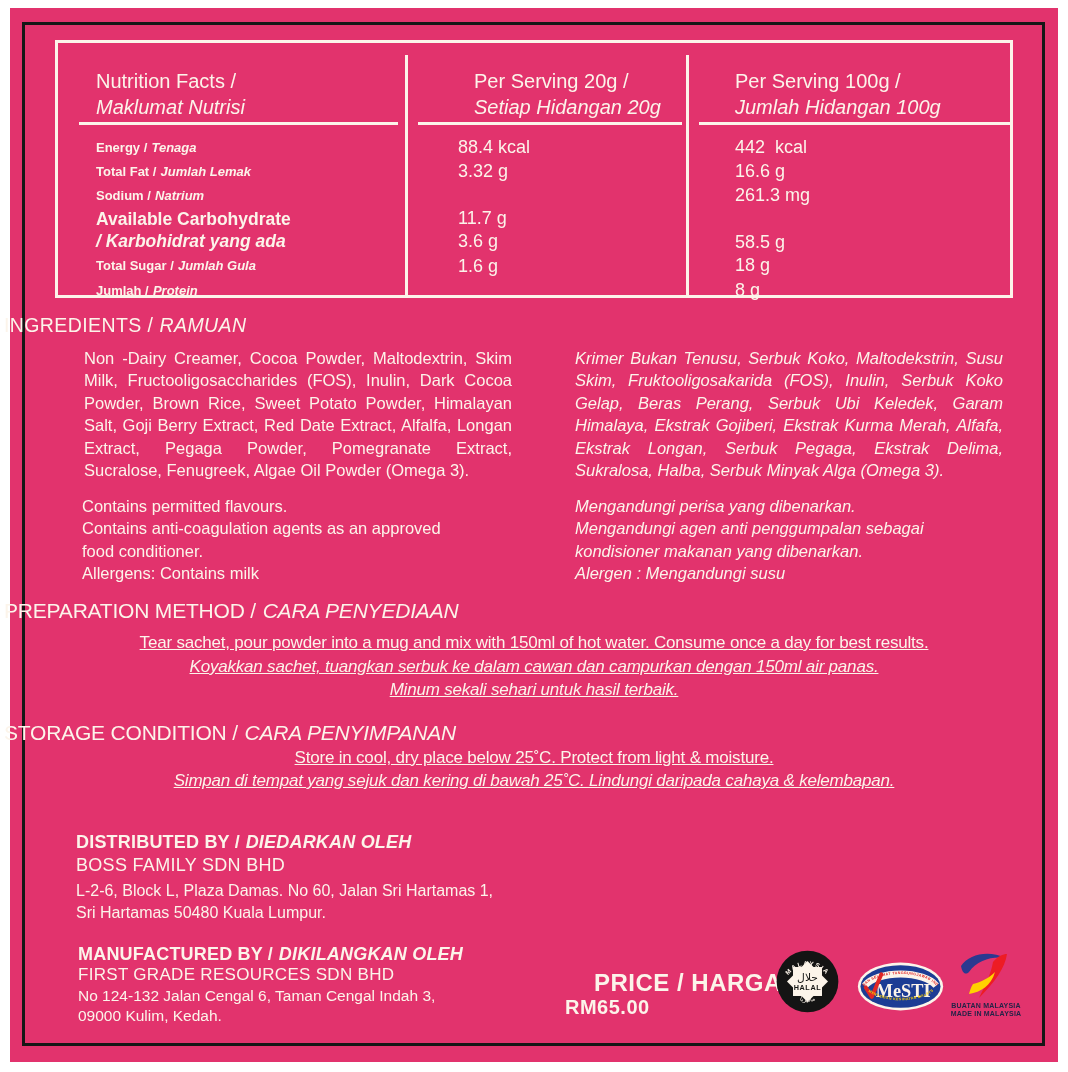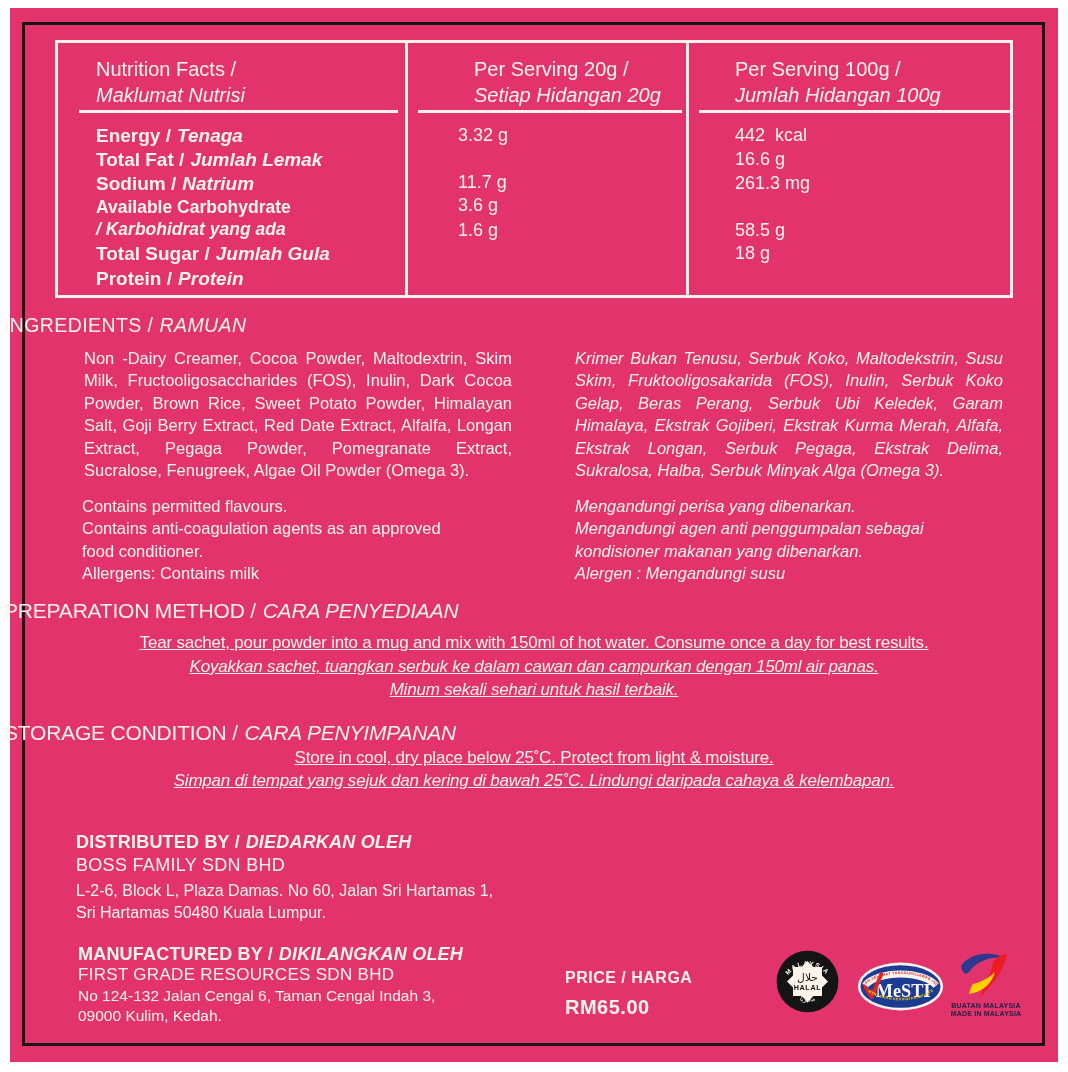"Nutrition Facts /" .ncol { top: 0 -> 12px }
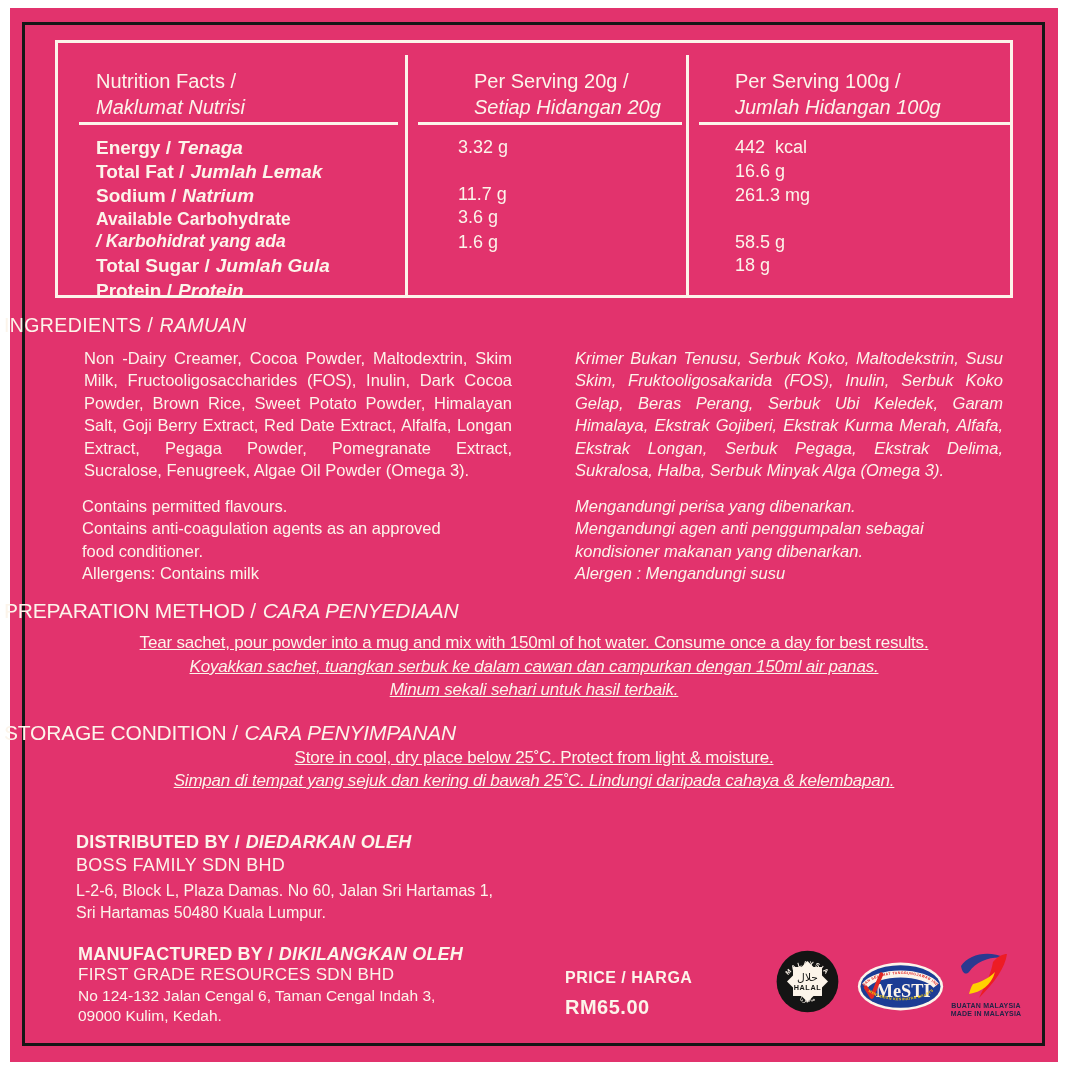"Energy / Tenaga" .nr { font-size: 19px -> 13px }
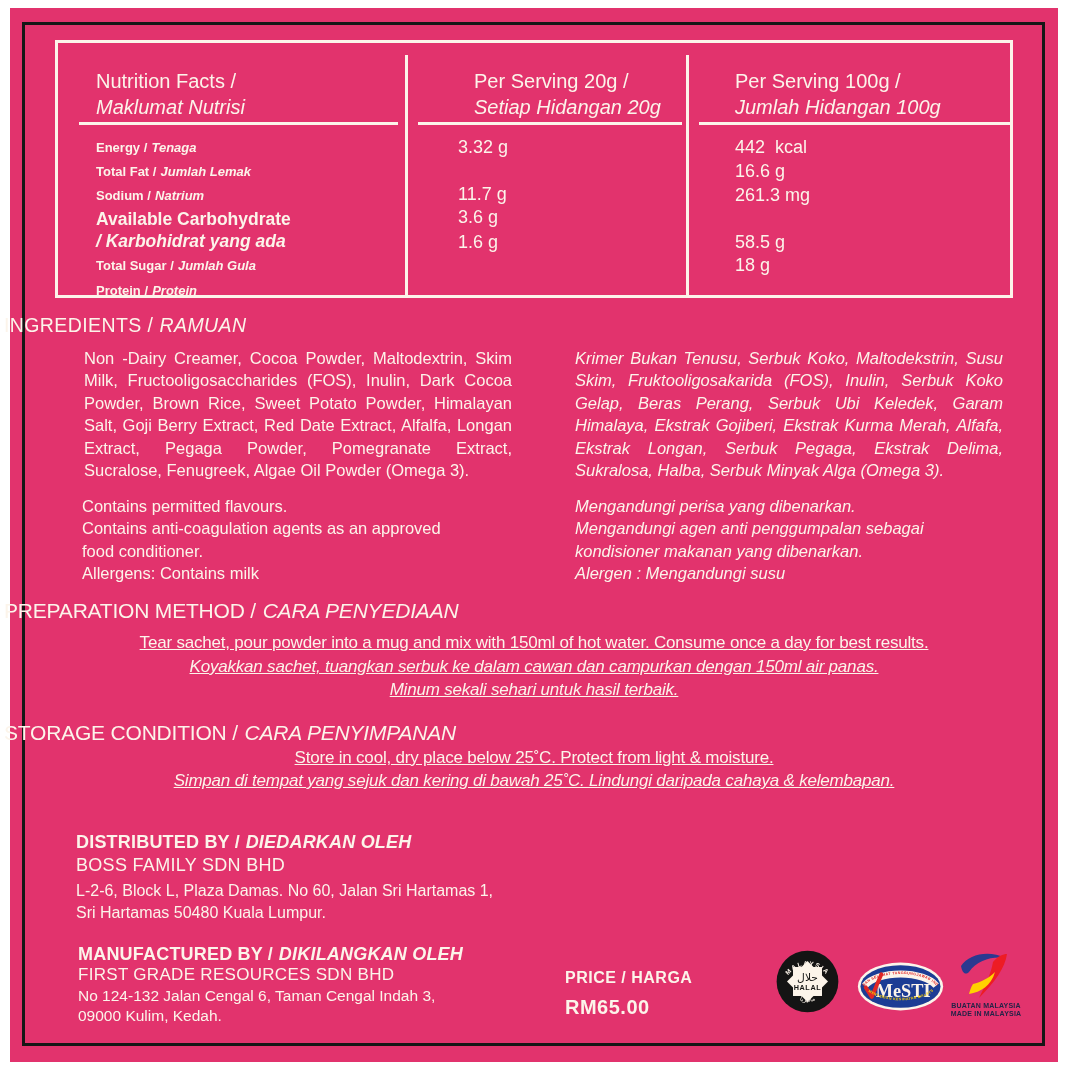"88.4 kcal" div.nr { html: none -> <div>88.4 kcal</div> }
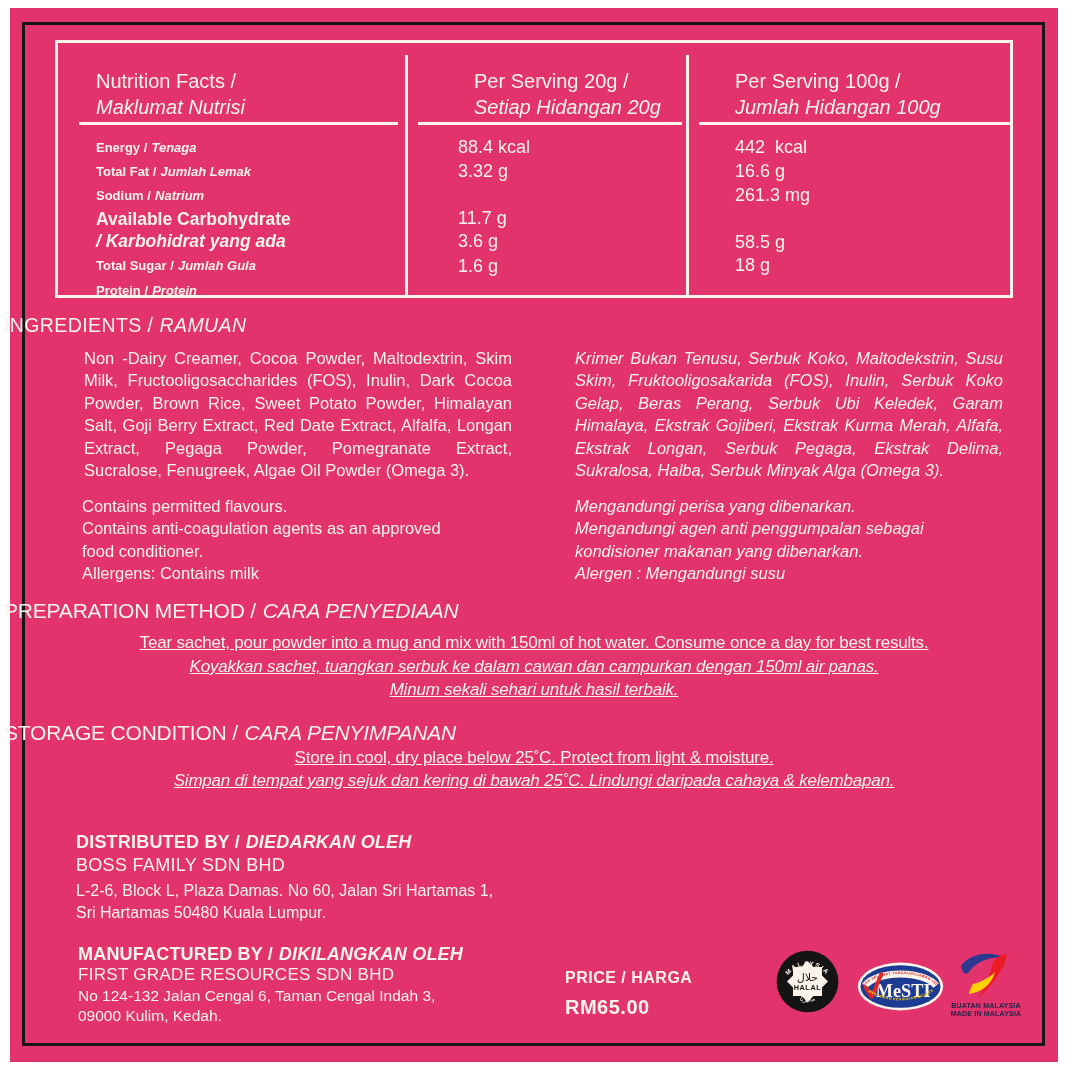"Protein /" span.gap-r { text: Protein -> Jumlah }
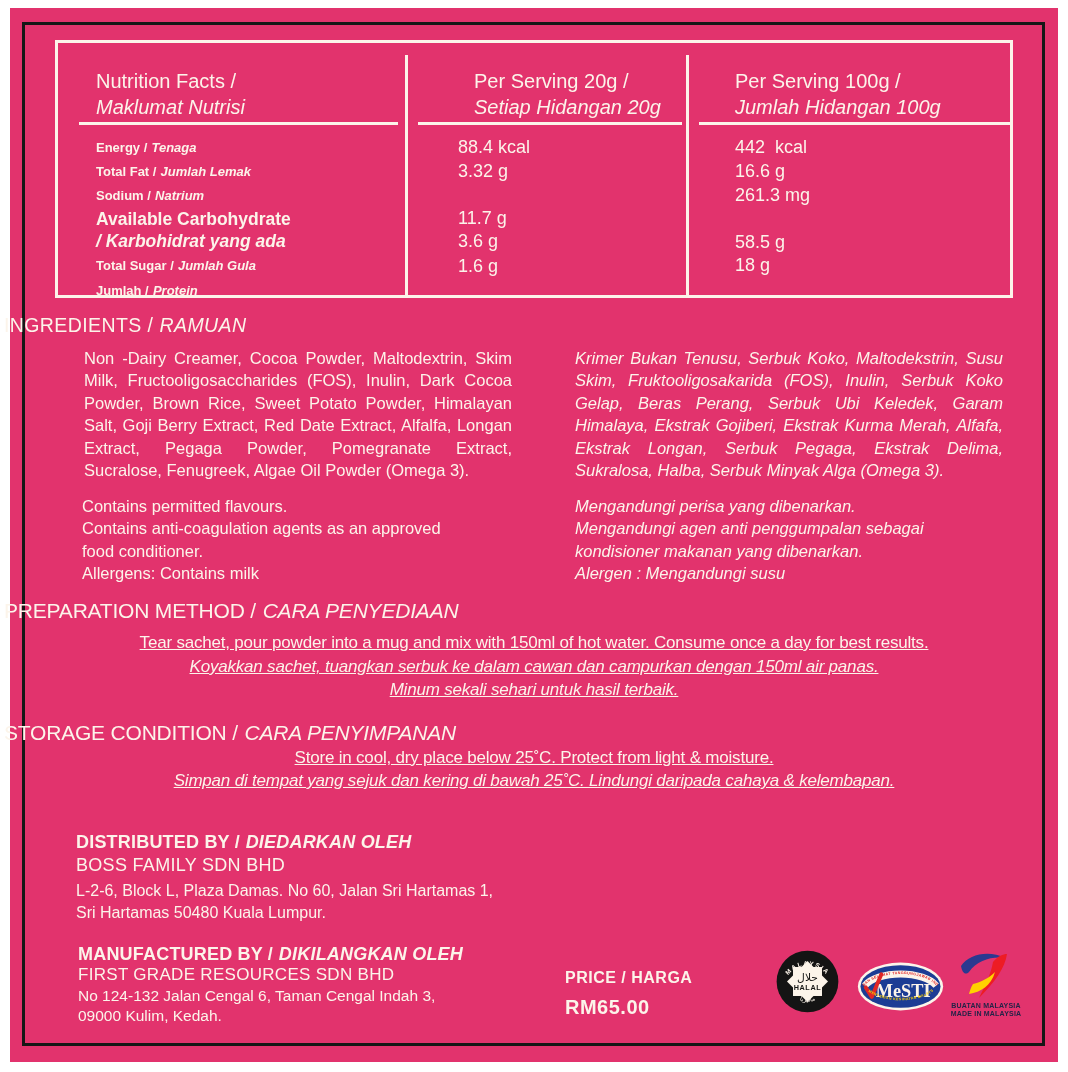"8 g" div.nr { html: none -> <div>8 g</div> }
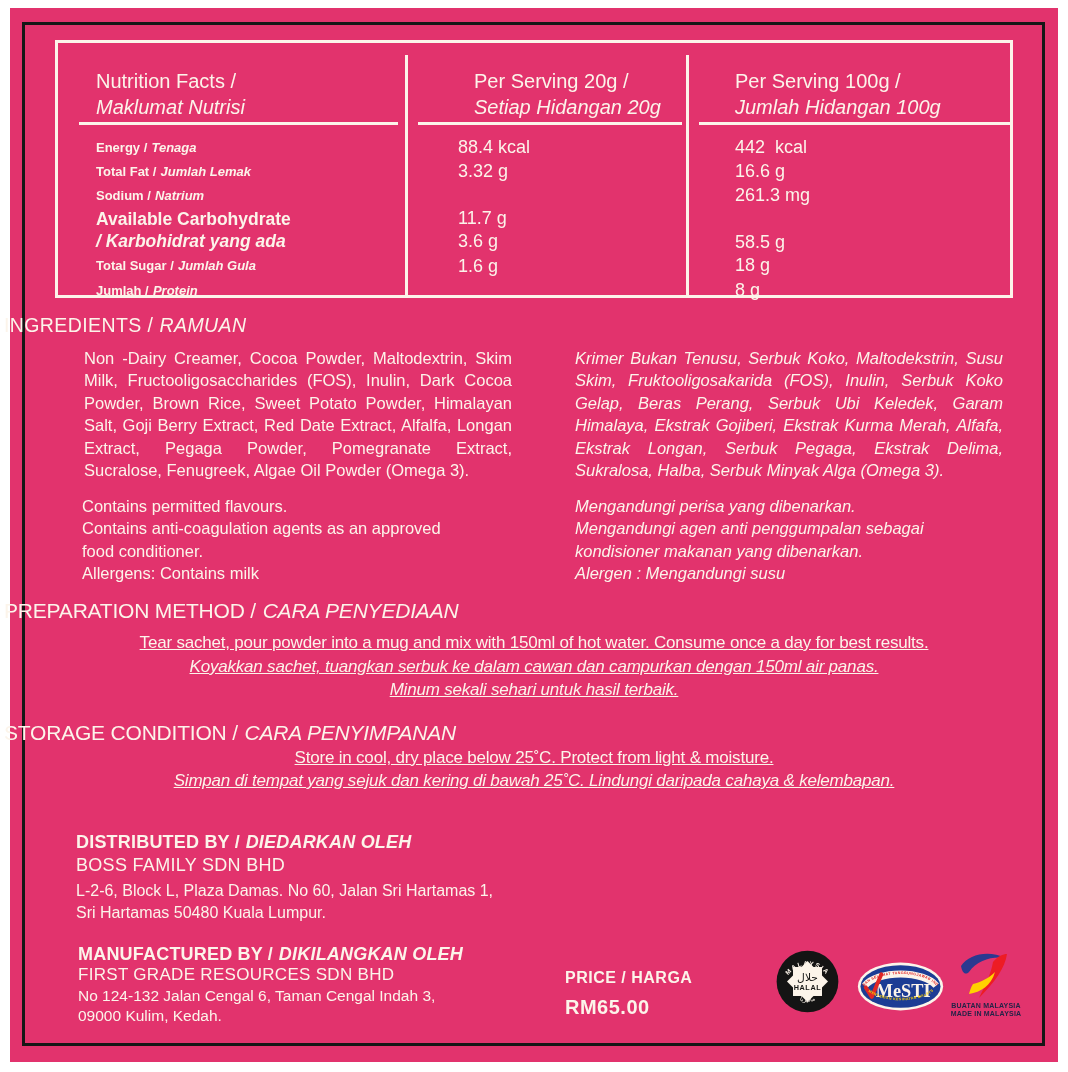"PRICE / HARGA" .price-label { font-size: 16px -> 24px; left: 565px -> 594px }
